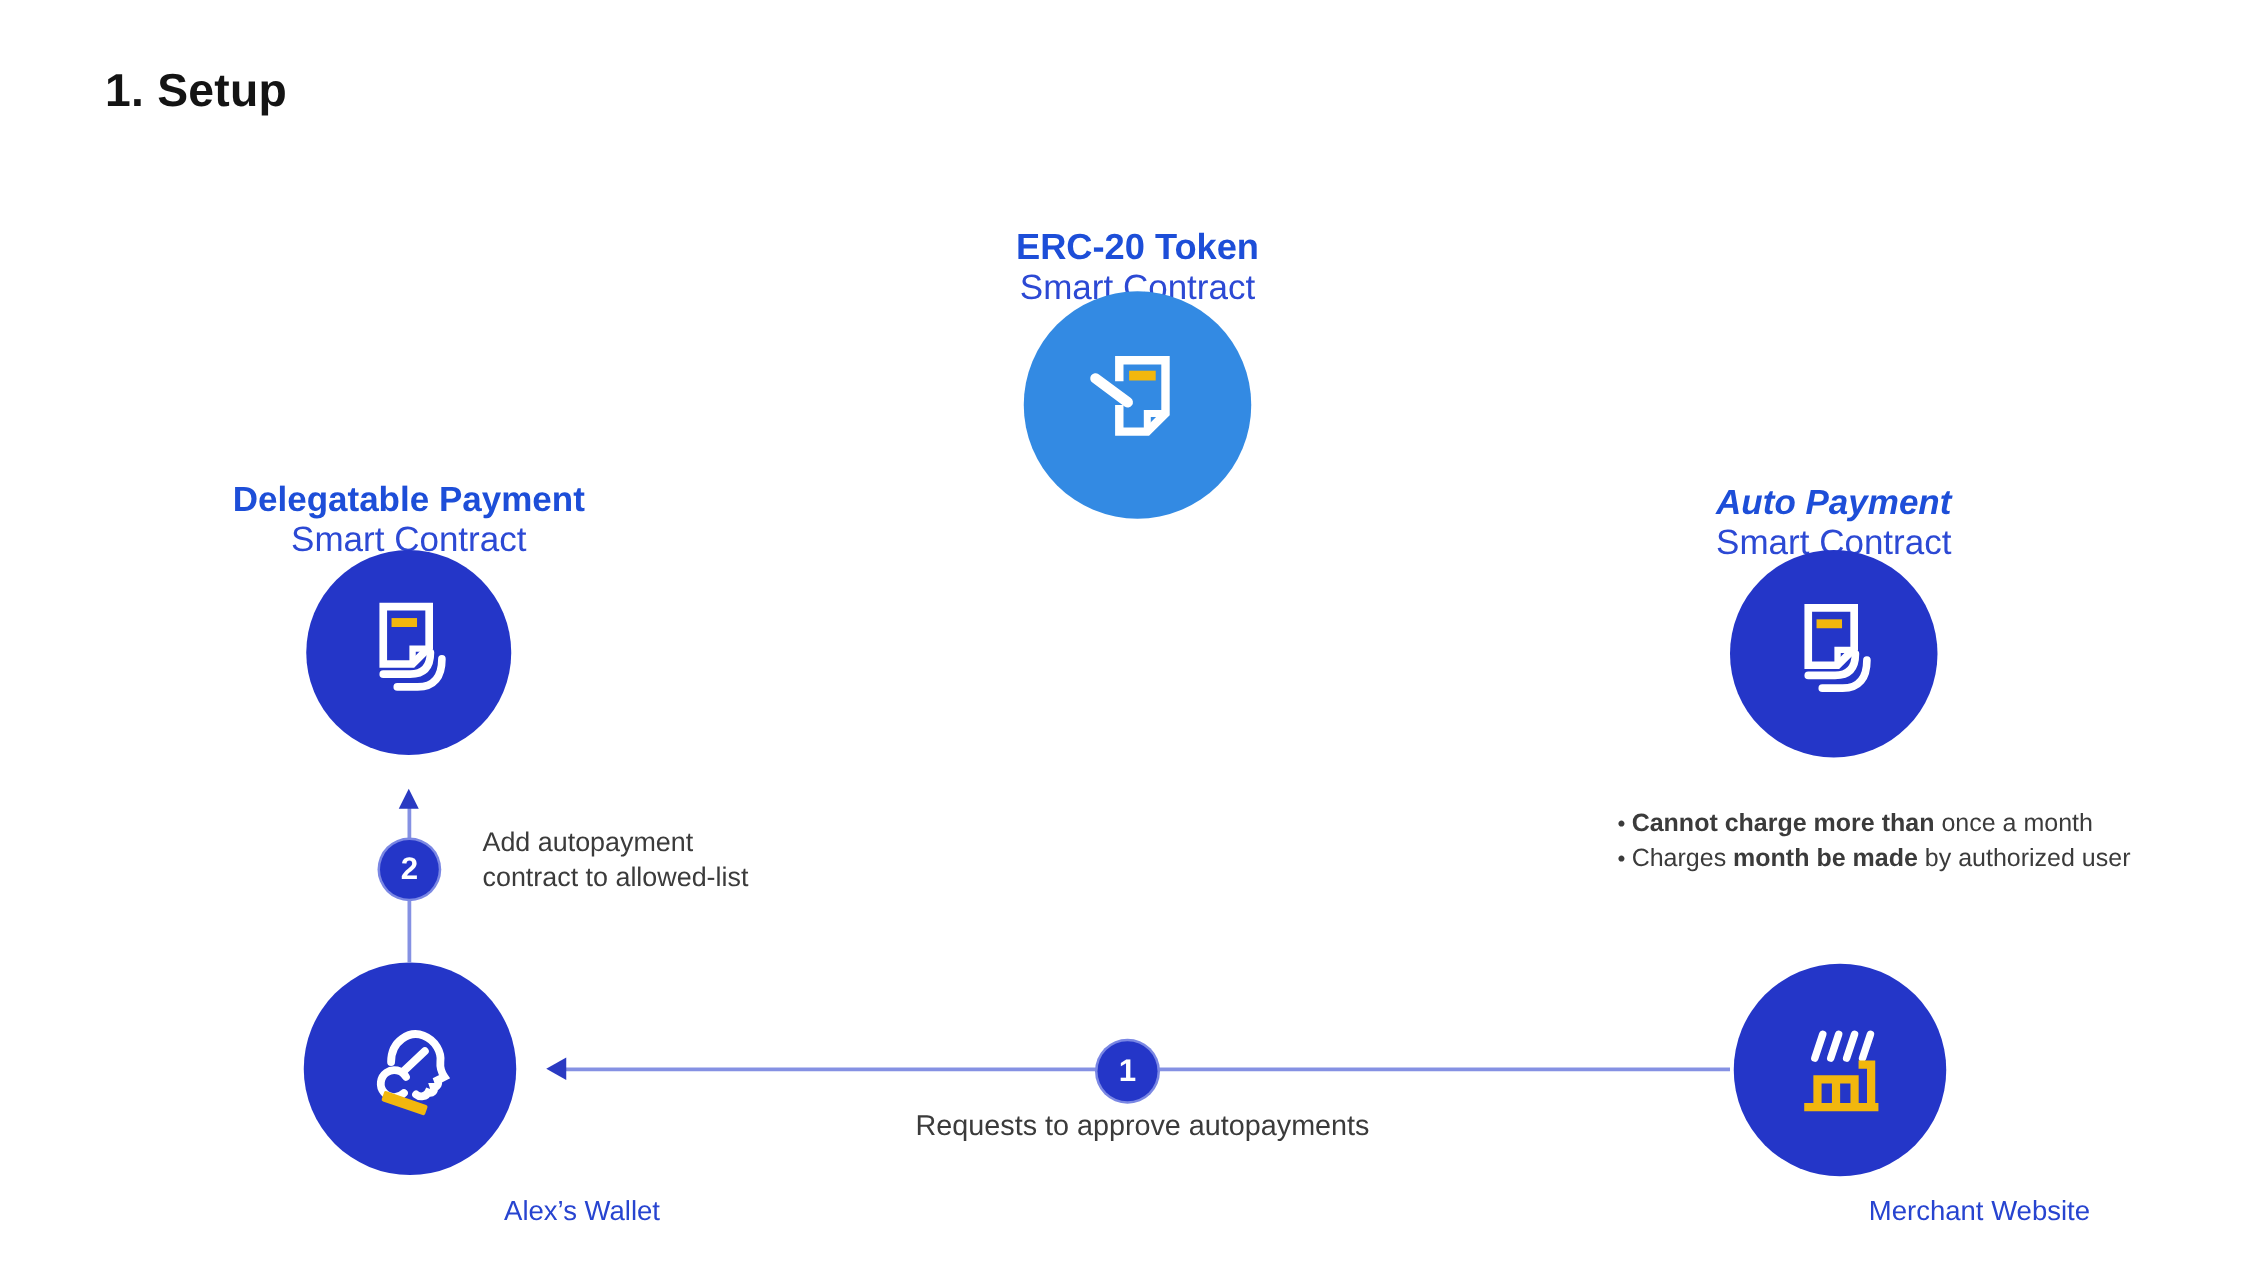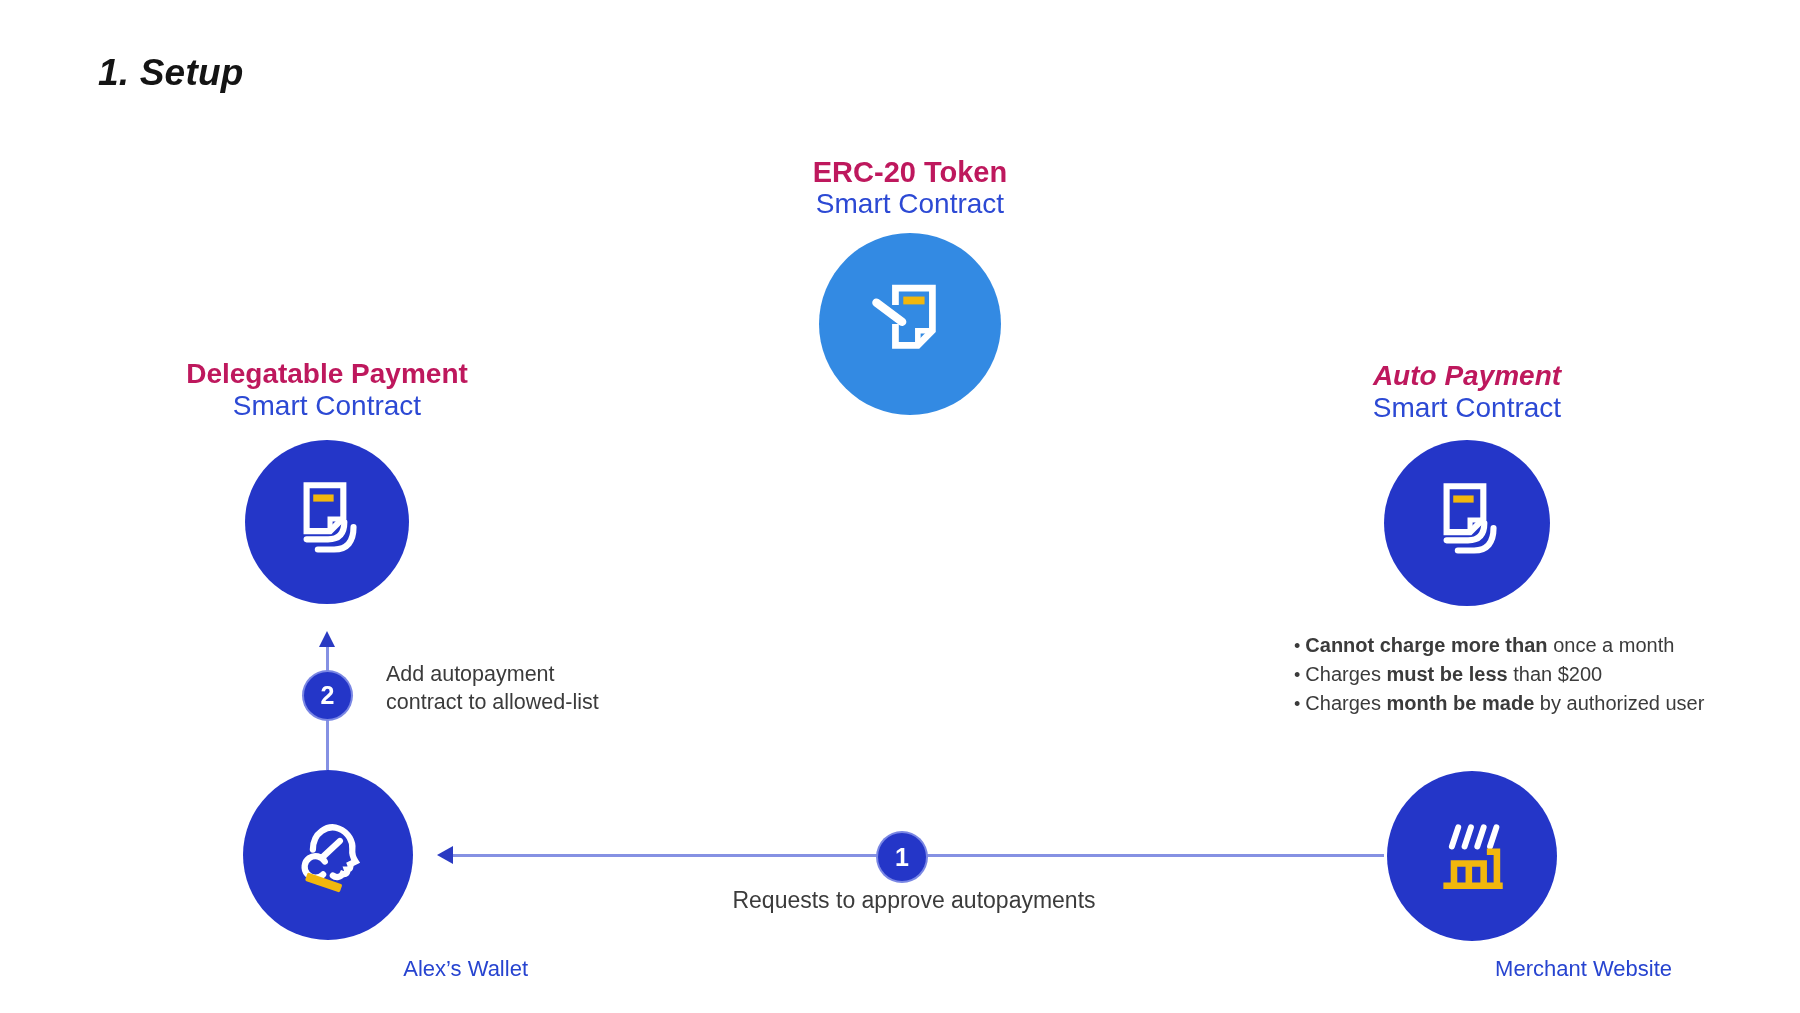"1. Setup" div.abs { font-style: italic -> none; left: 98px -> 84px }
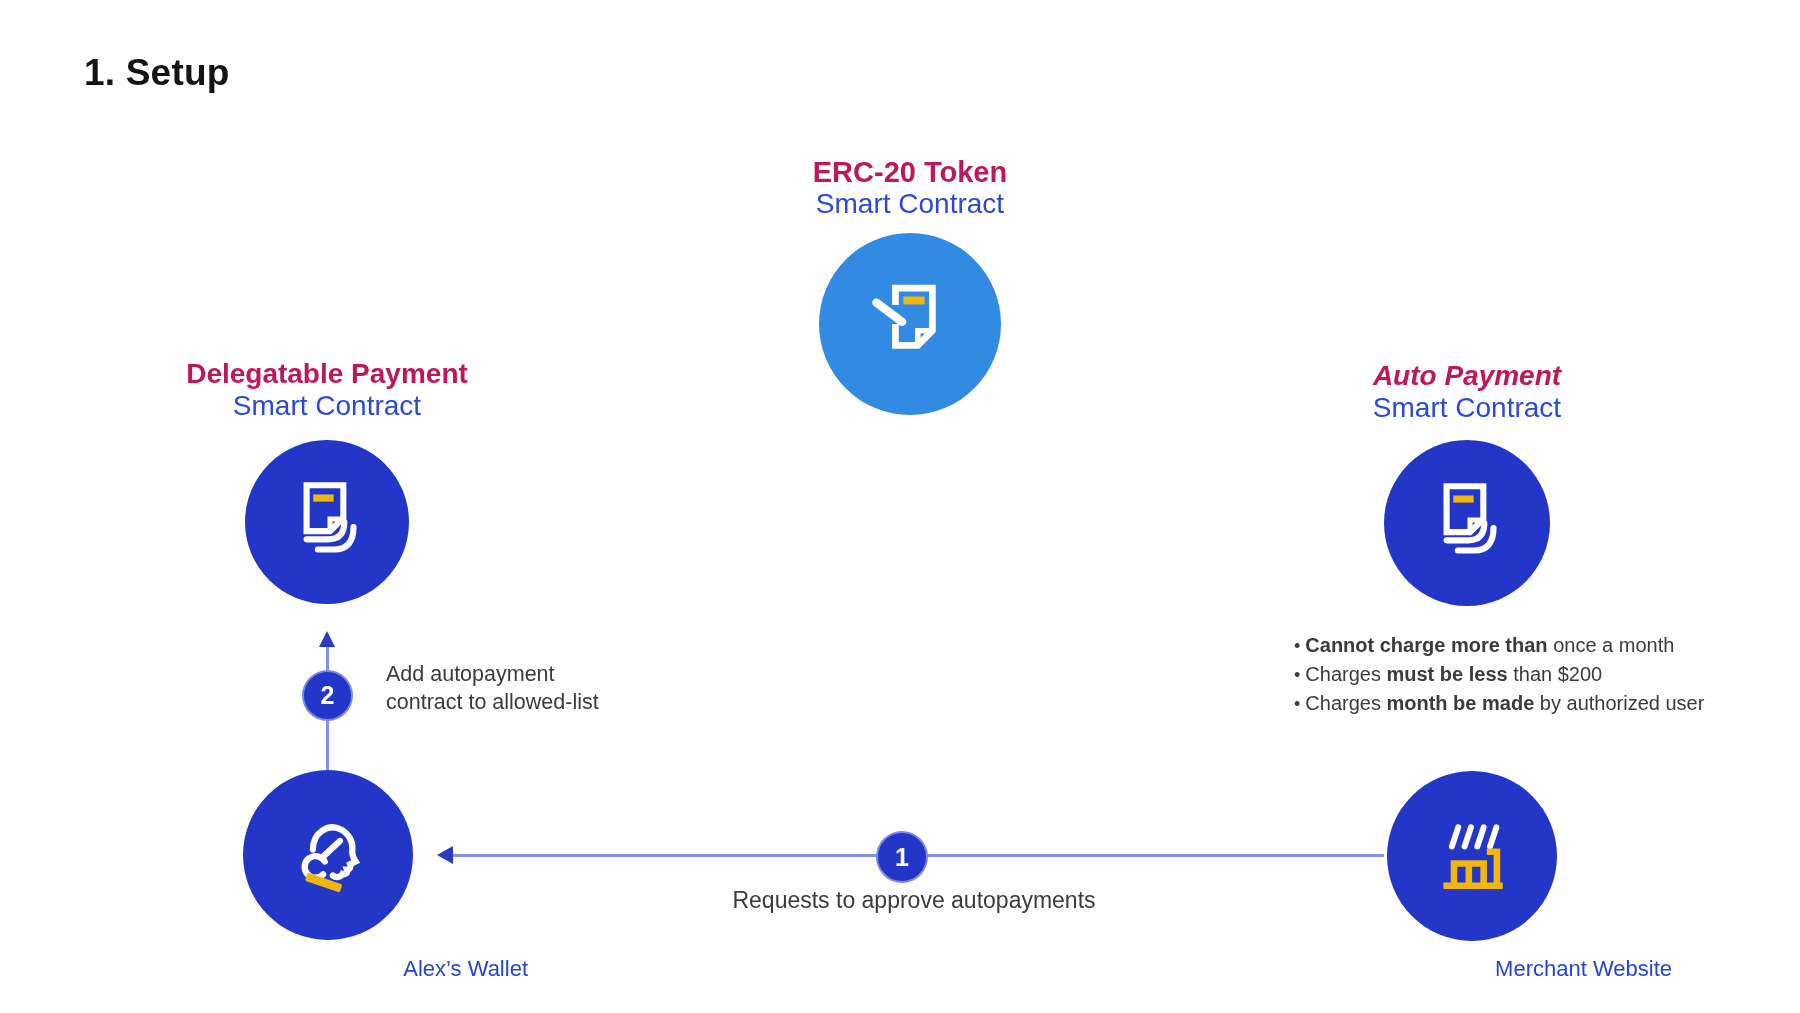"ERC-20 Token" .node-heading .t1 { color: #be185d -> #1d4ed8; margin-top: none -> 26px }
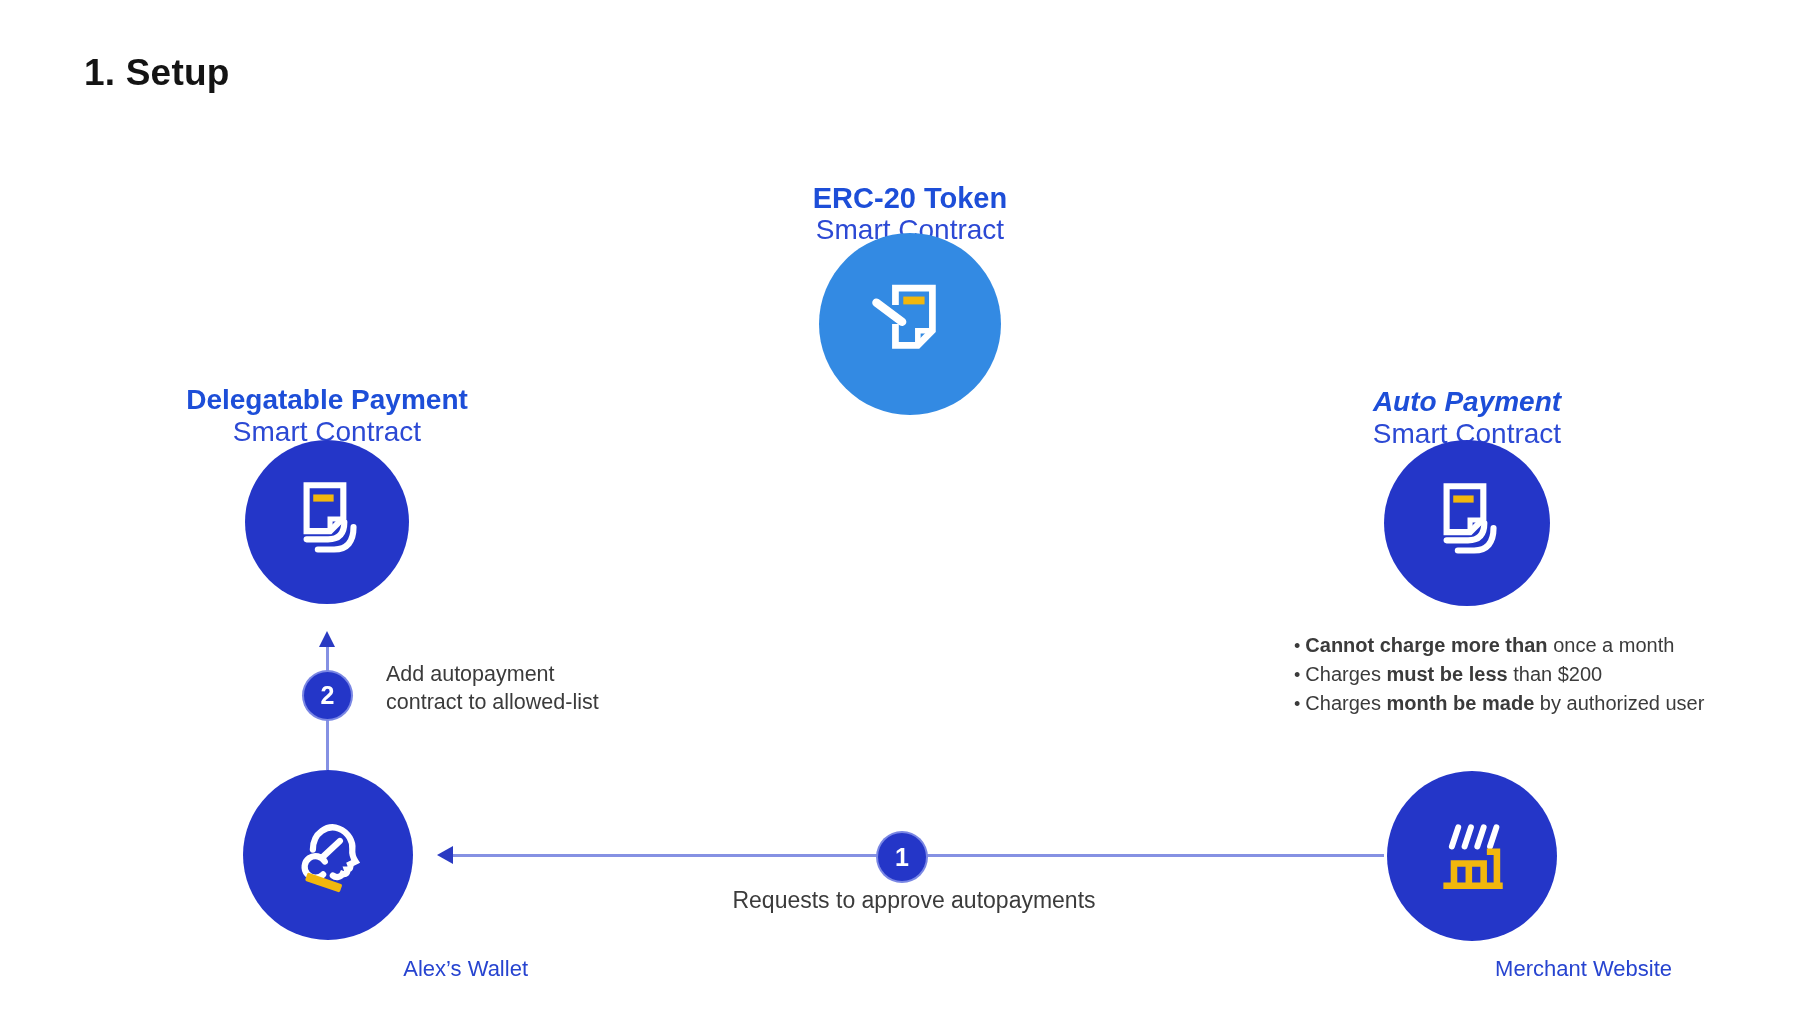"Cannot charge more than once" .rules { margin-top: none -> 14px }
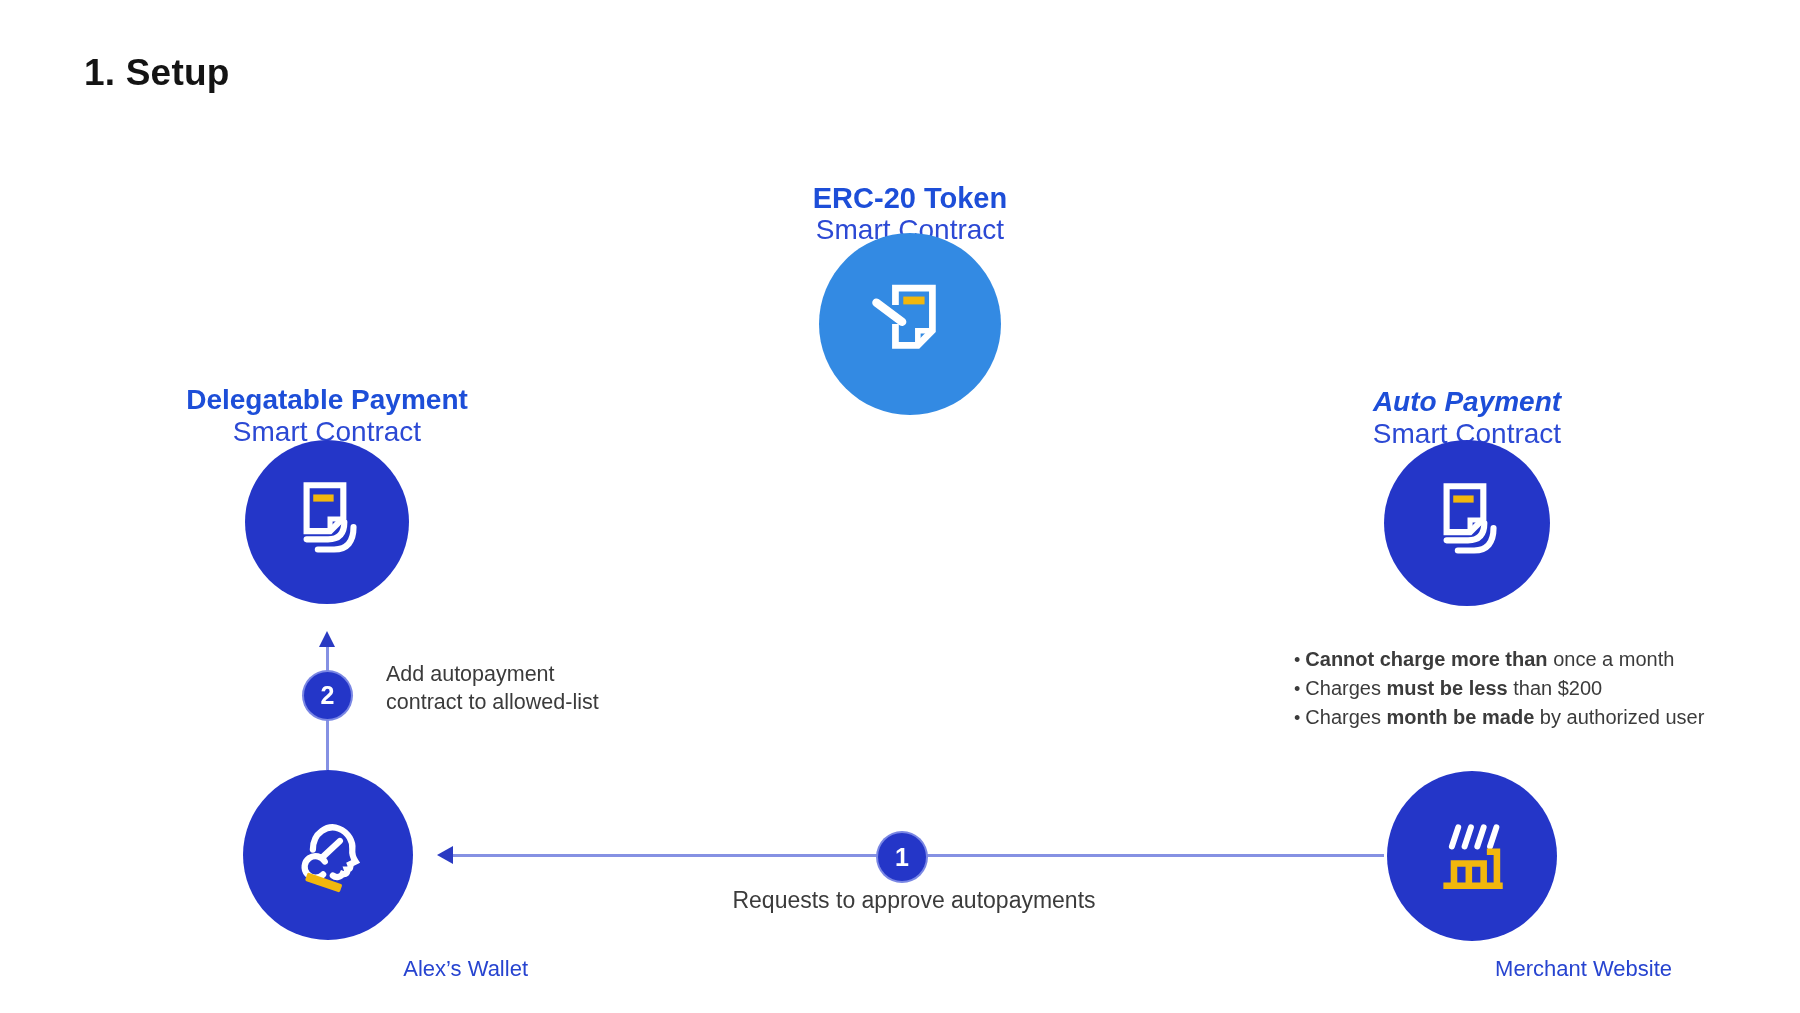"Charges must be less than" div.rule { html: <div><span>Charges </span><b>must be less</b><span> than $200</span></div> -> none }
